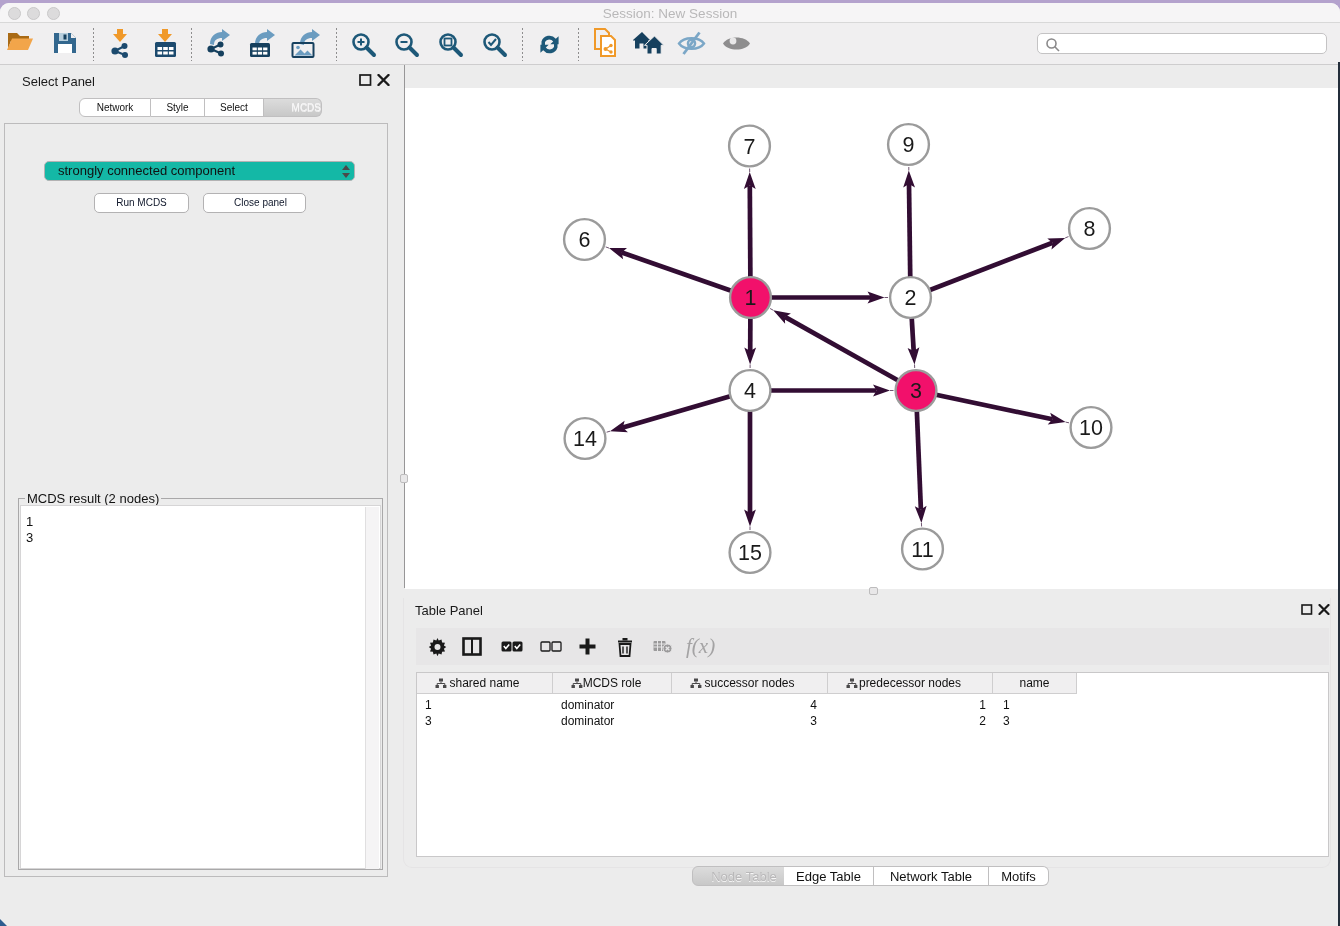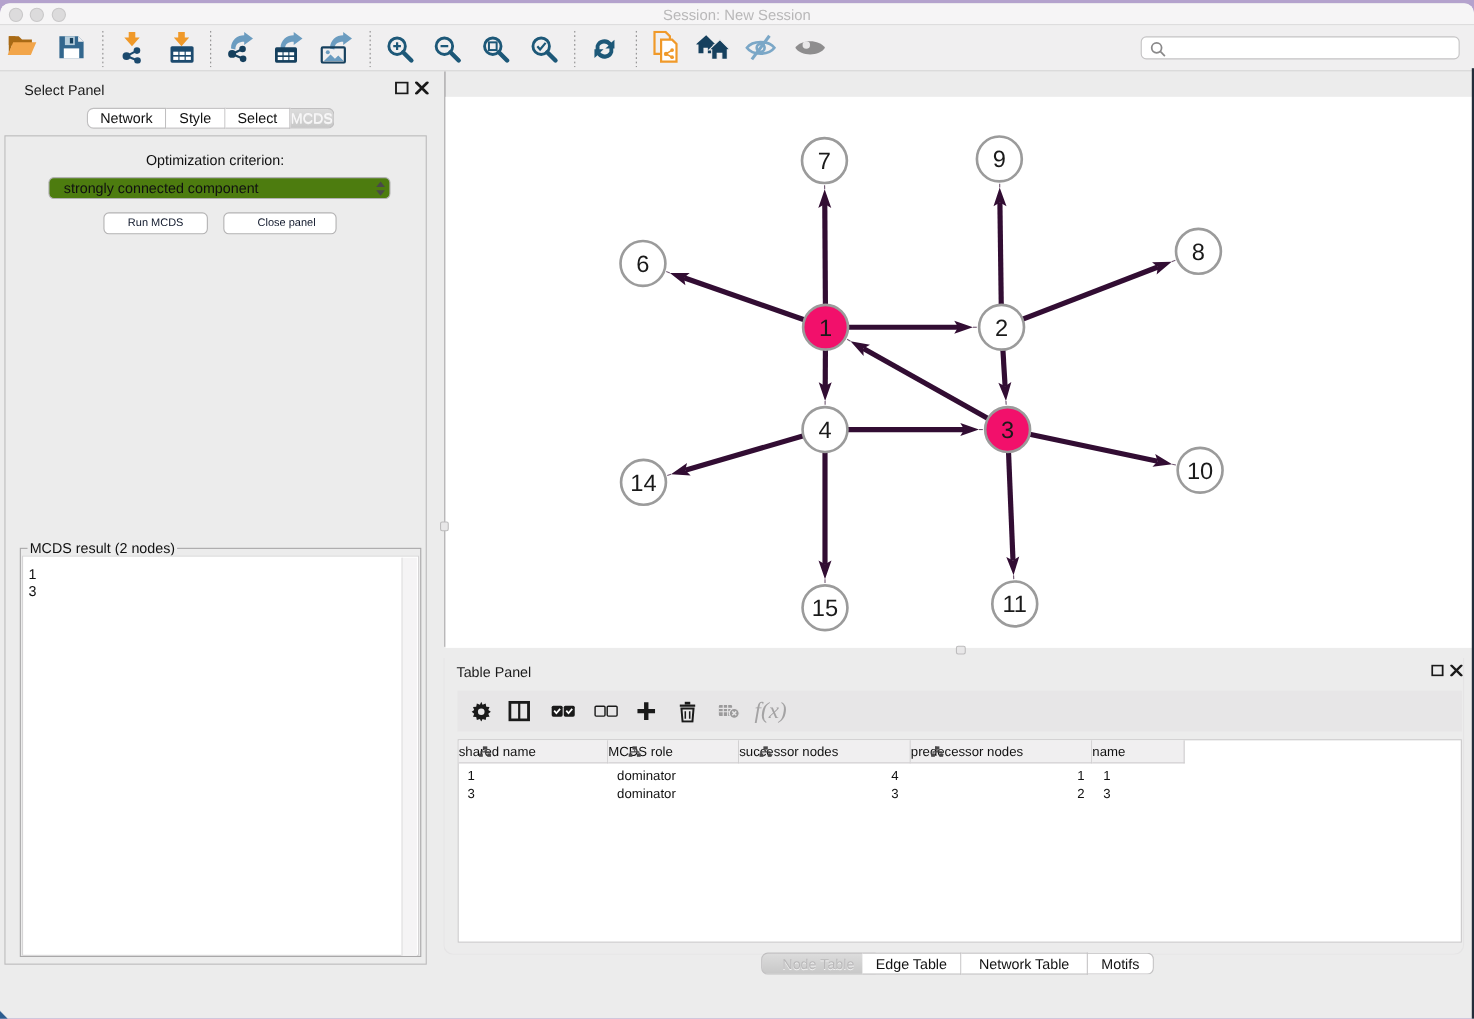"Network" .tab { font-size: 13px -> 10px }
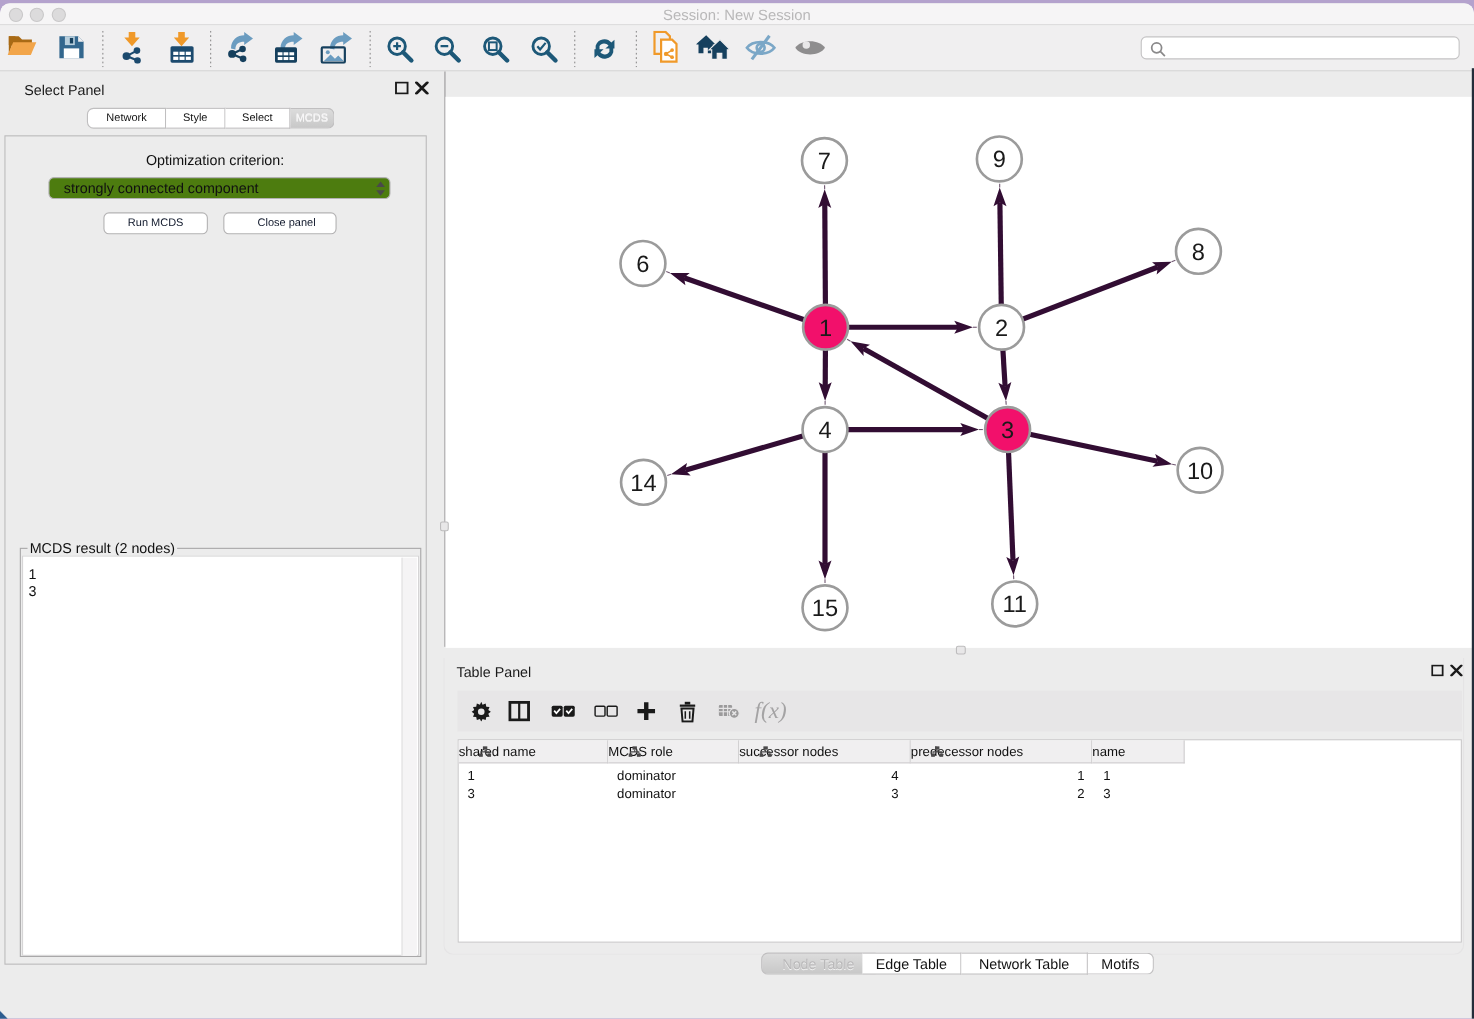"MCDS" div.tab { text-align: none -> right; width: 40px -> 58px }
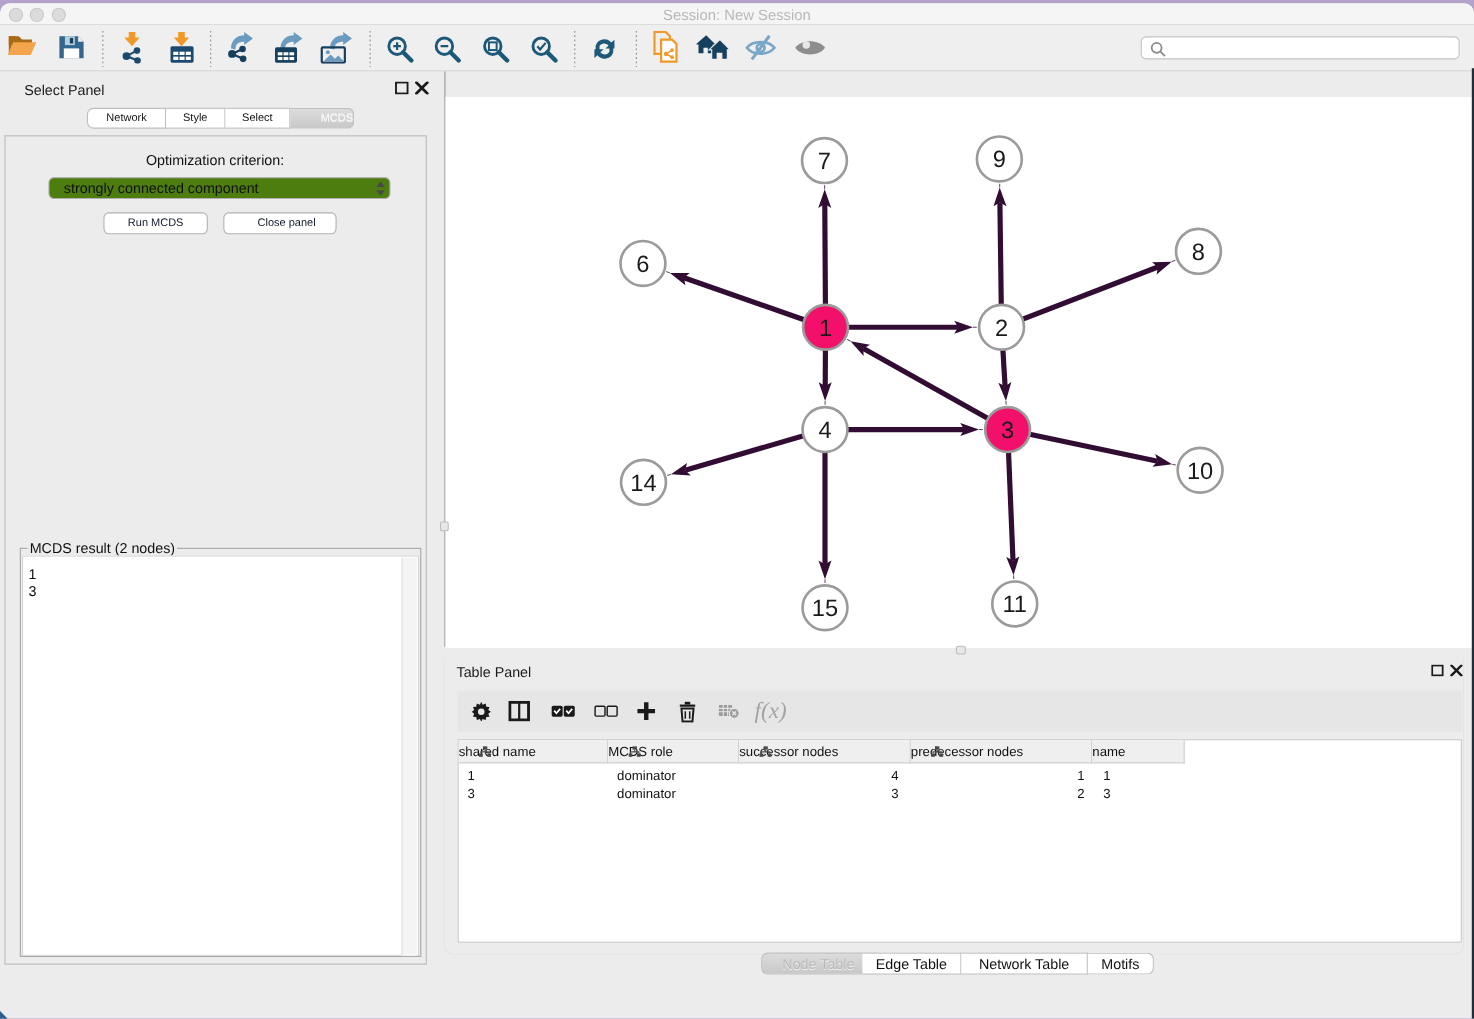"Optimization criterion:" div { html: <div>Optimization criterion:</div> -> none }
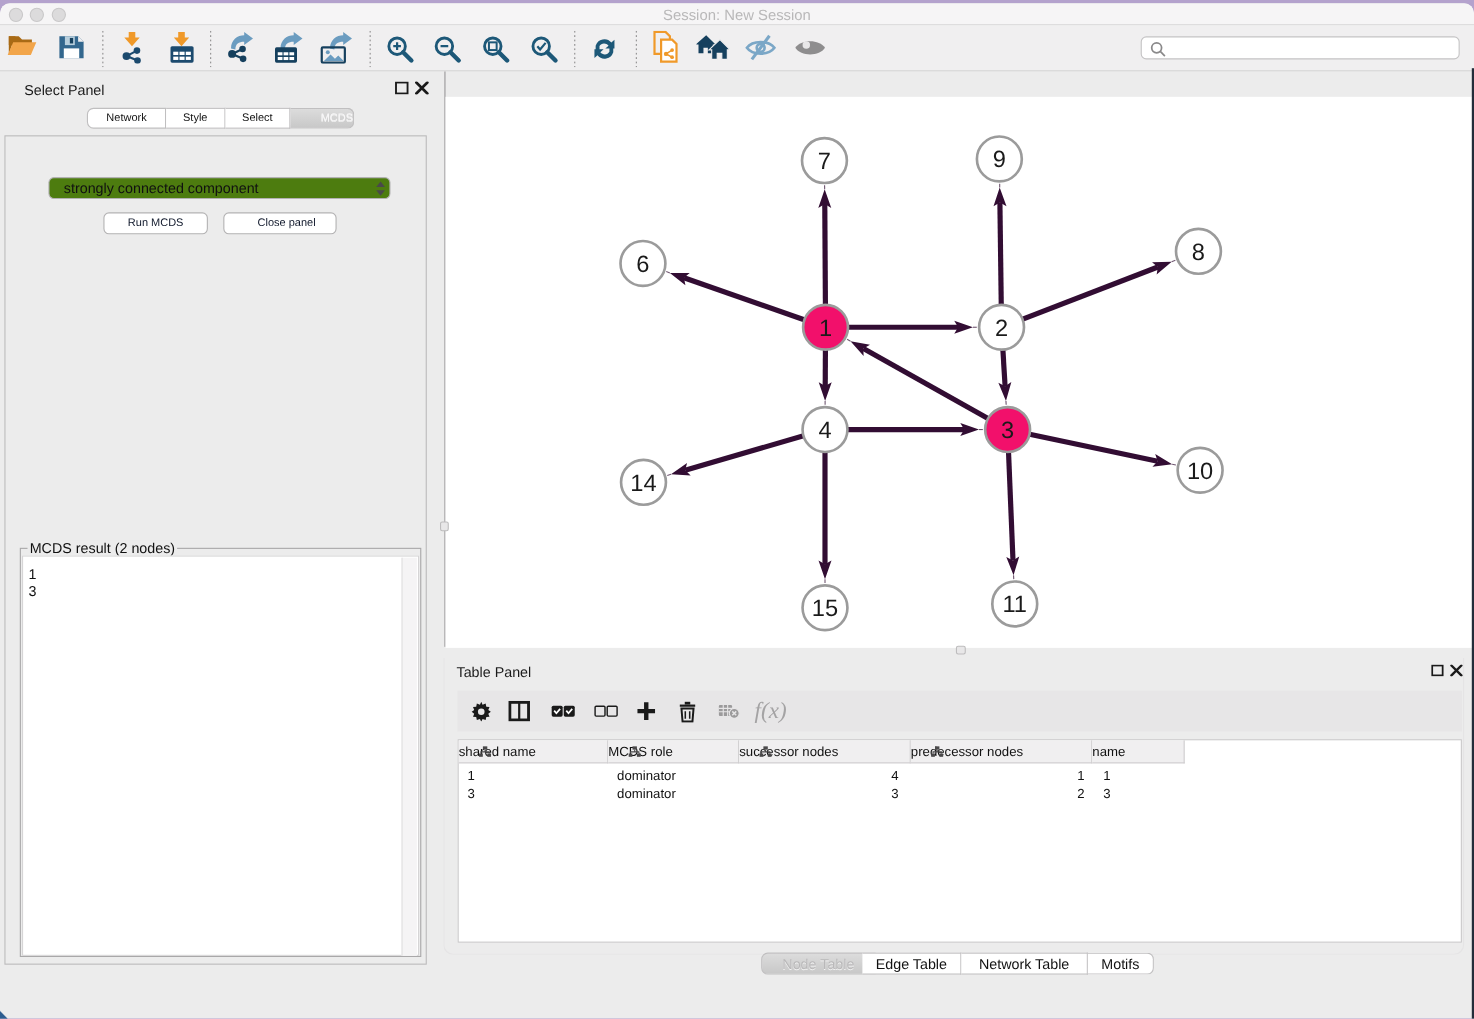"strongly connected component" #optSelect { background: #4d7c0f -> #14b8a6 }
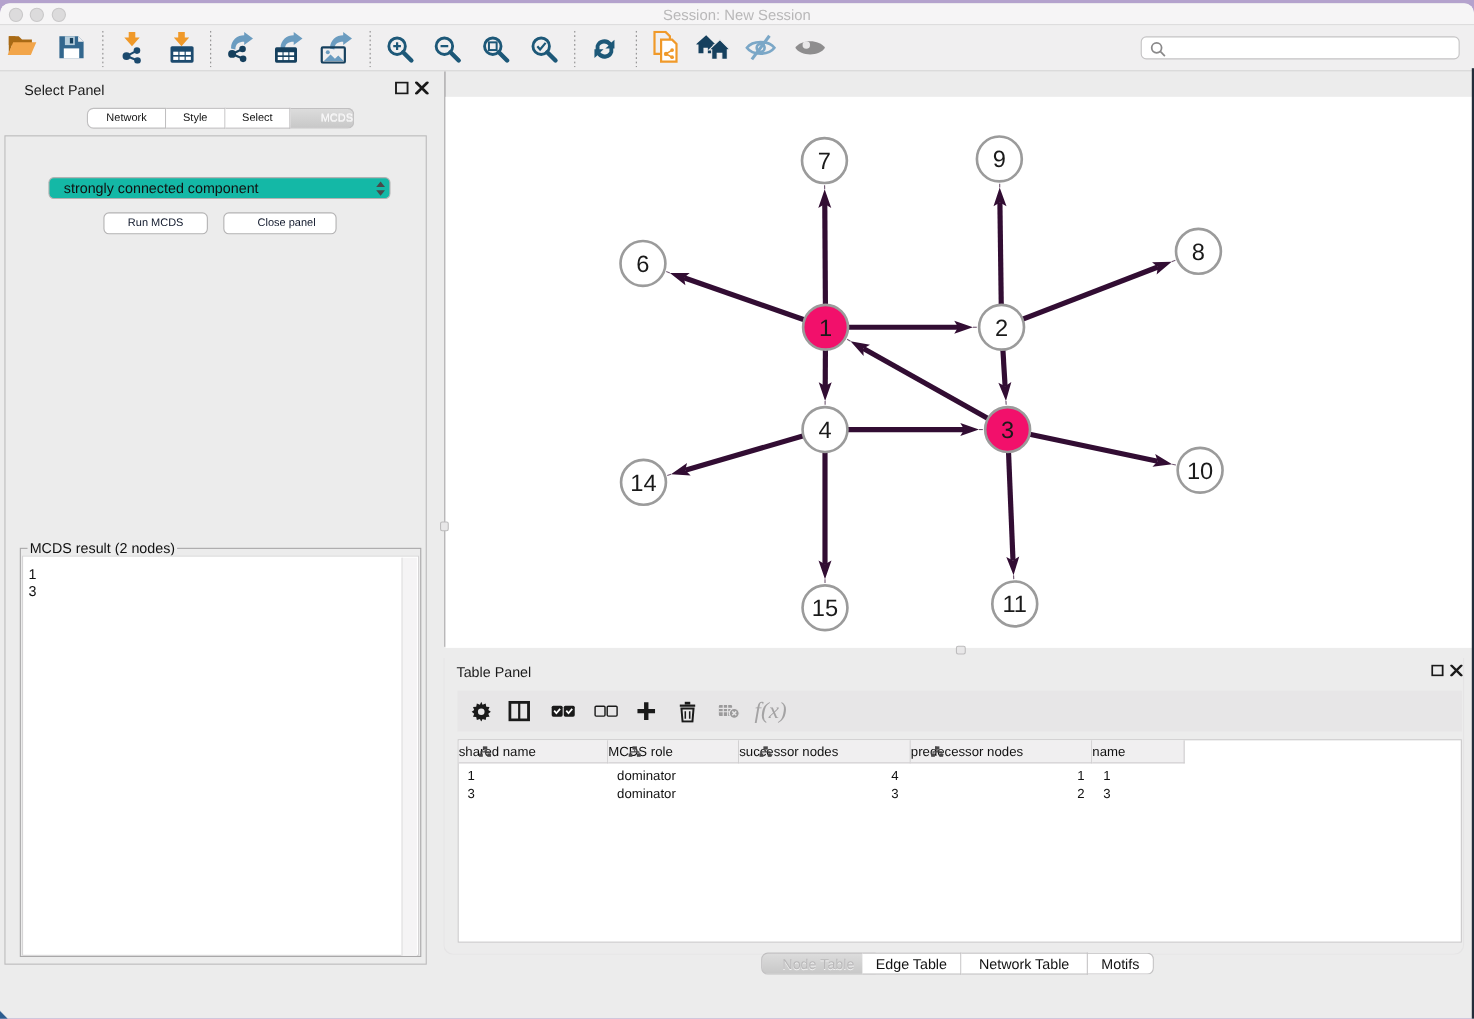"shared name" .th { text-align: none -> center }
